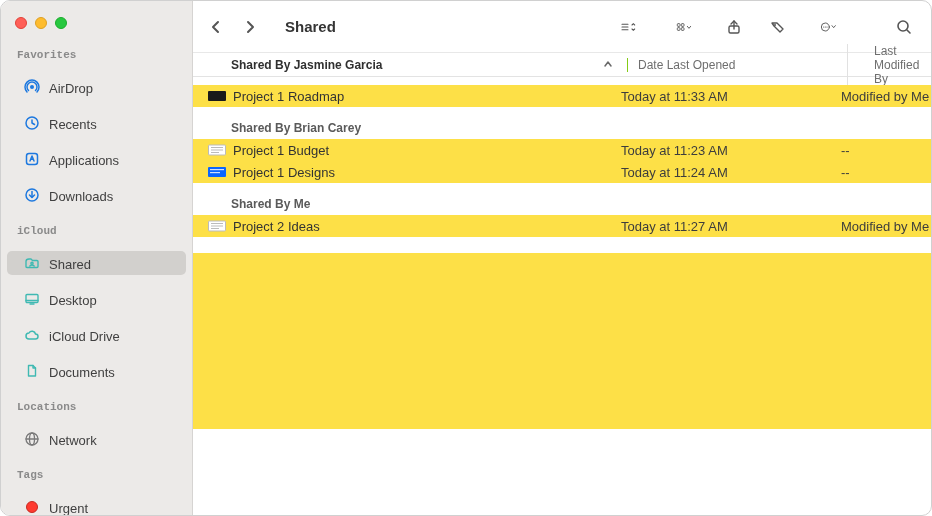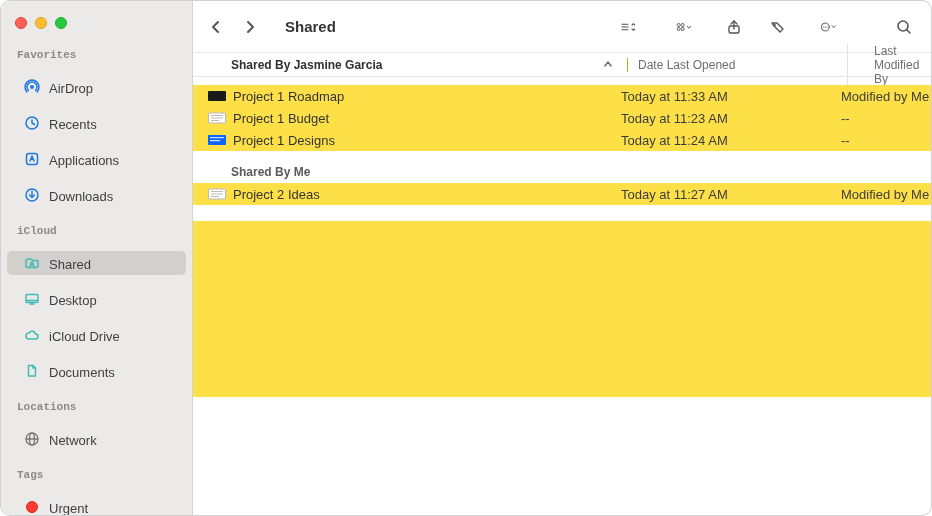"Shared By Brian Carey" div.group-label { html: none -> <div>Shared By Brian Carey</div> }
